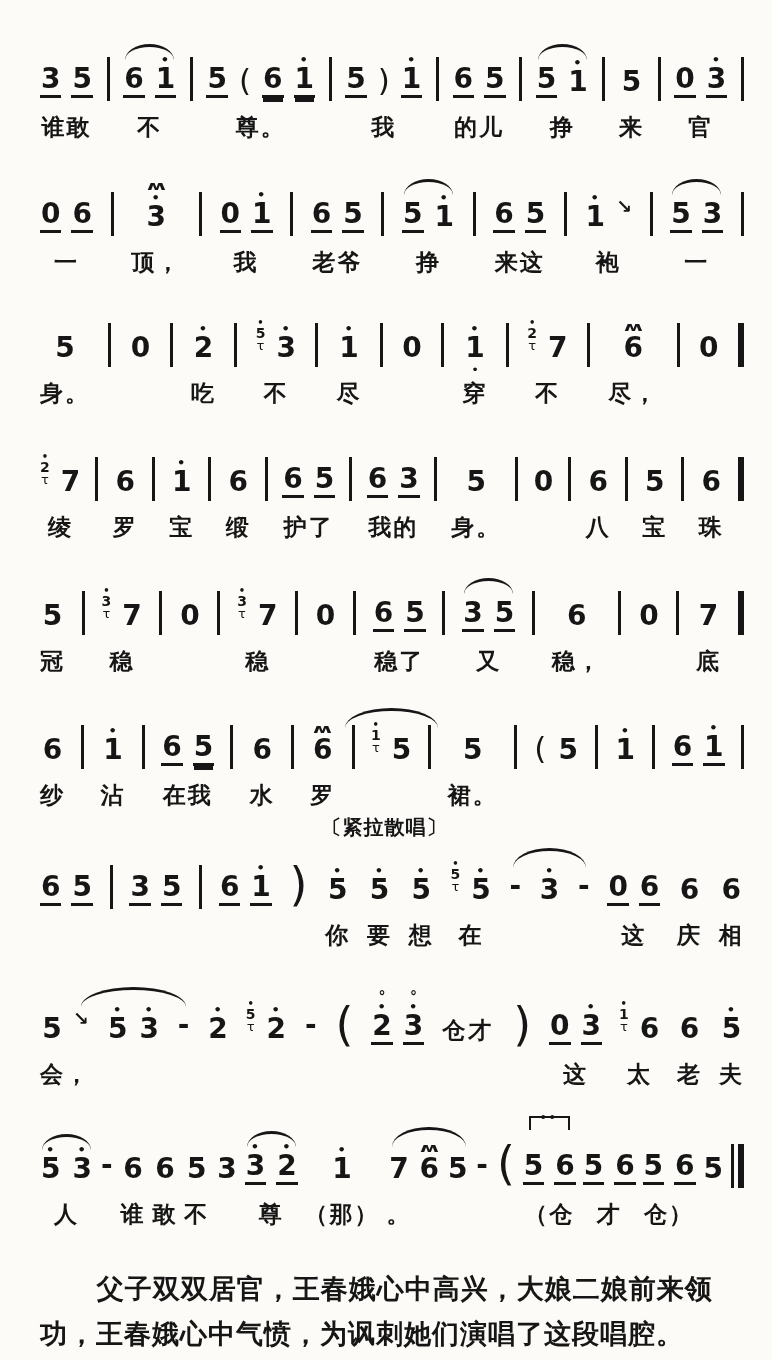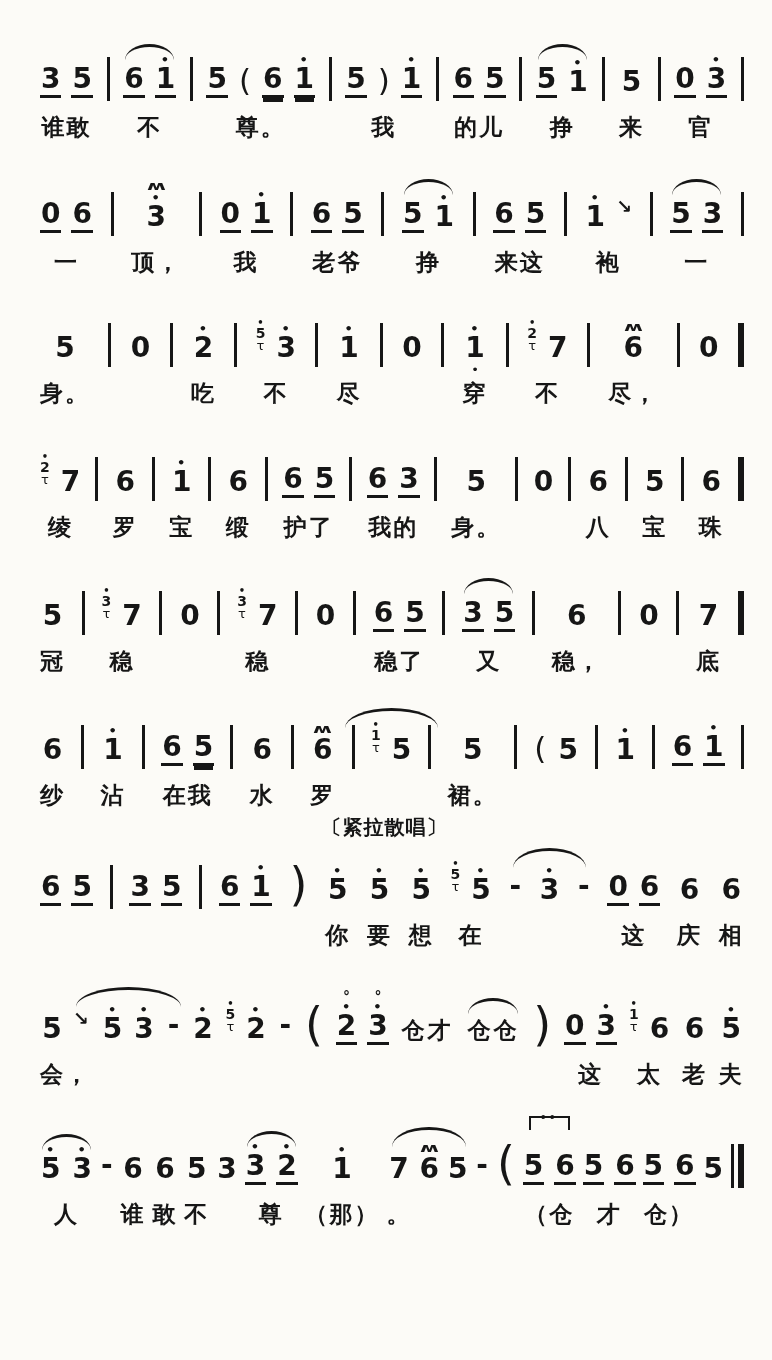"仓仓" div.unit { html: <div> <div> <span> <span></span> <span>仓仓</span> </span> </div> <div></div> </div> -> none }
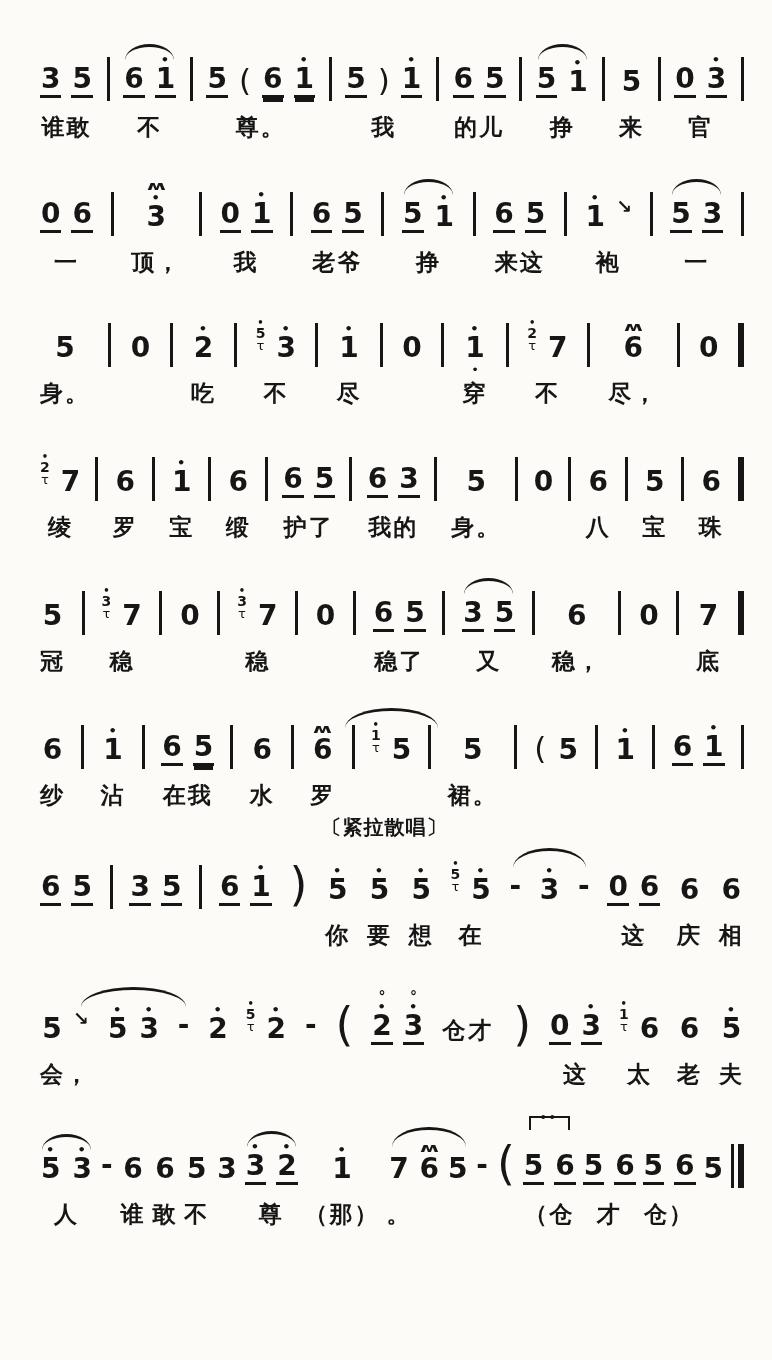"父子双双居官，王春娥心中高兴，大娘二娘前来领功，王春娥心中气愤，为讽刺她们演唱了" p.footer { html: none -> <p>父子双双居官，王春娥心中高兴，大娘二娘前来领功，王春娥心中气愤，为讽刺她们演唱了这段唱腔。</p> }
